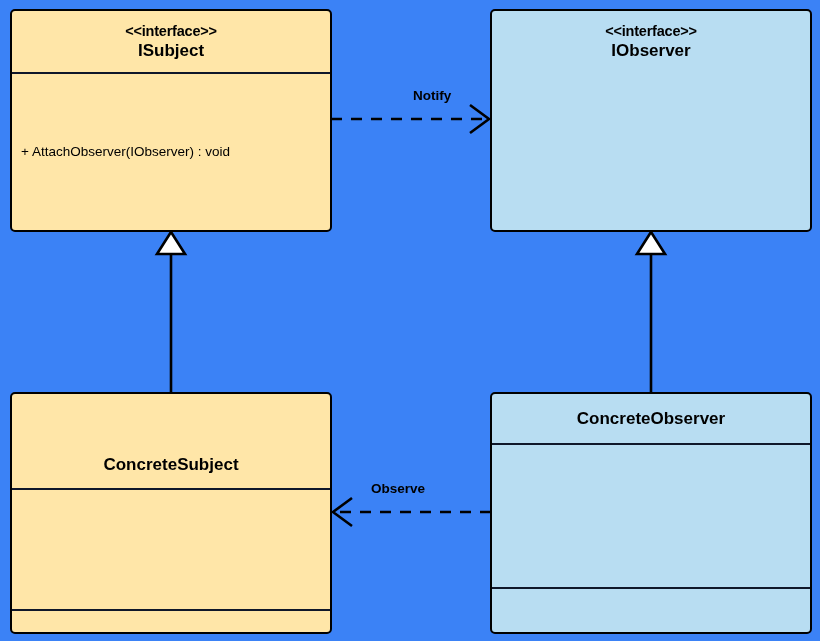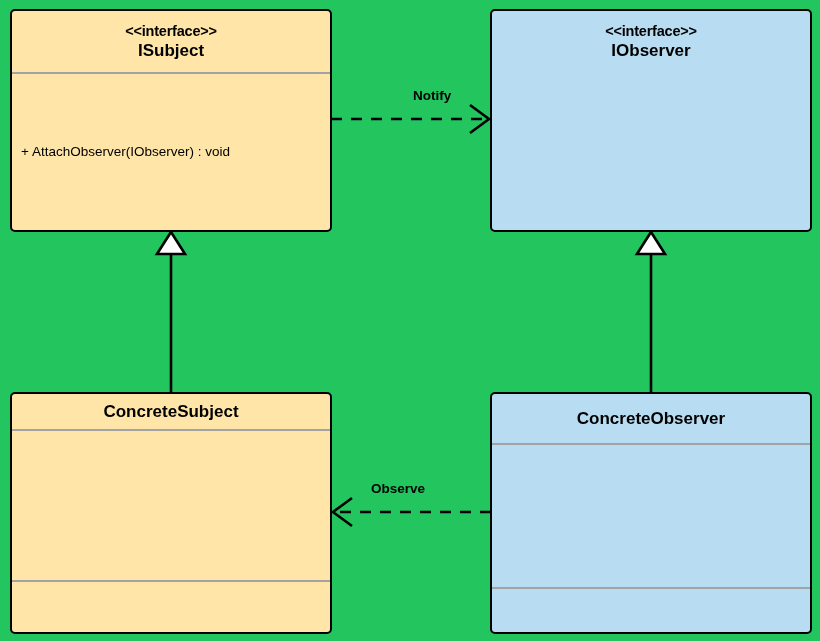"<<interface>>" #diagram-canvas { background: #22c55e -> #3b82f6 }
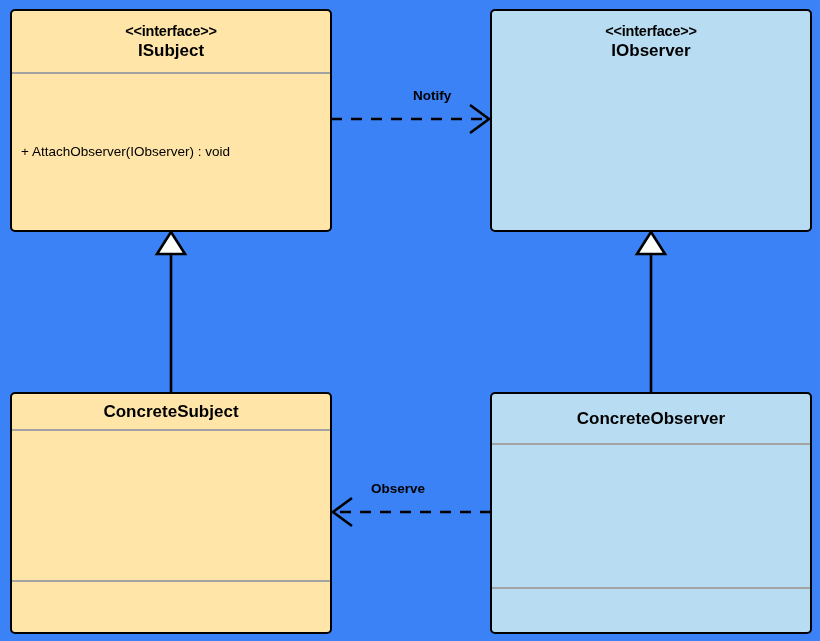"+ AttachObserver(IObserver) : void" .compartment + .compartment { border-top: 2px solid #a3a3a3 -> 2px solid #0f172a }
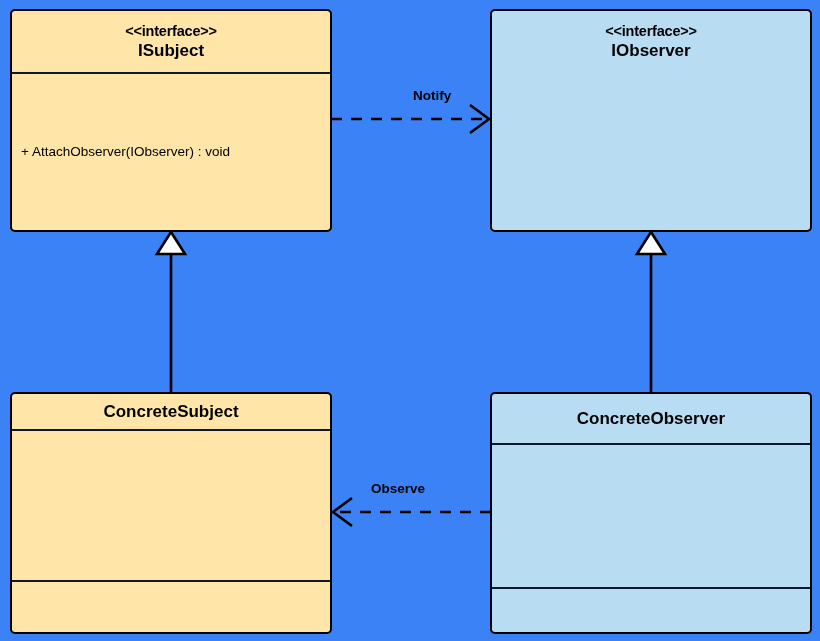"ConcreteSubject" div.compartment { height: 35px -> 46px; margin-top: none -> 48px }
